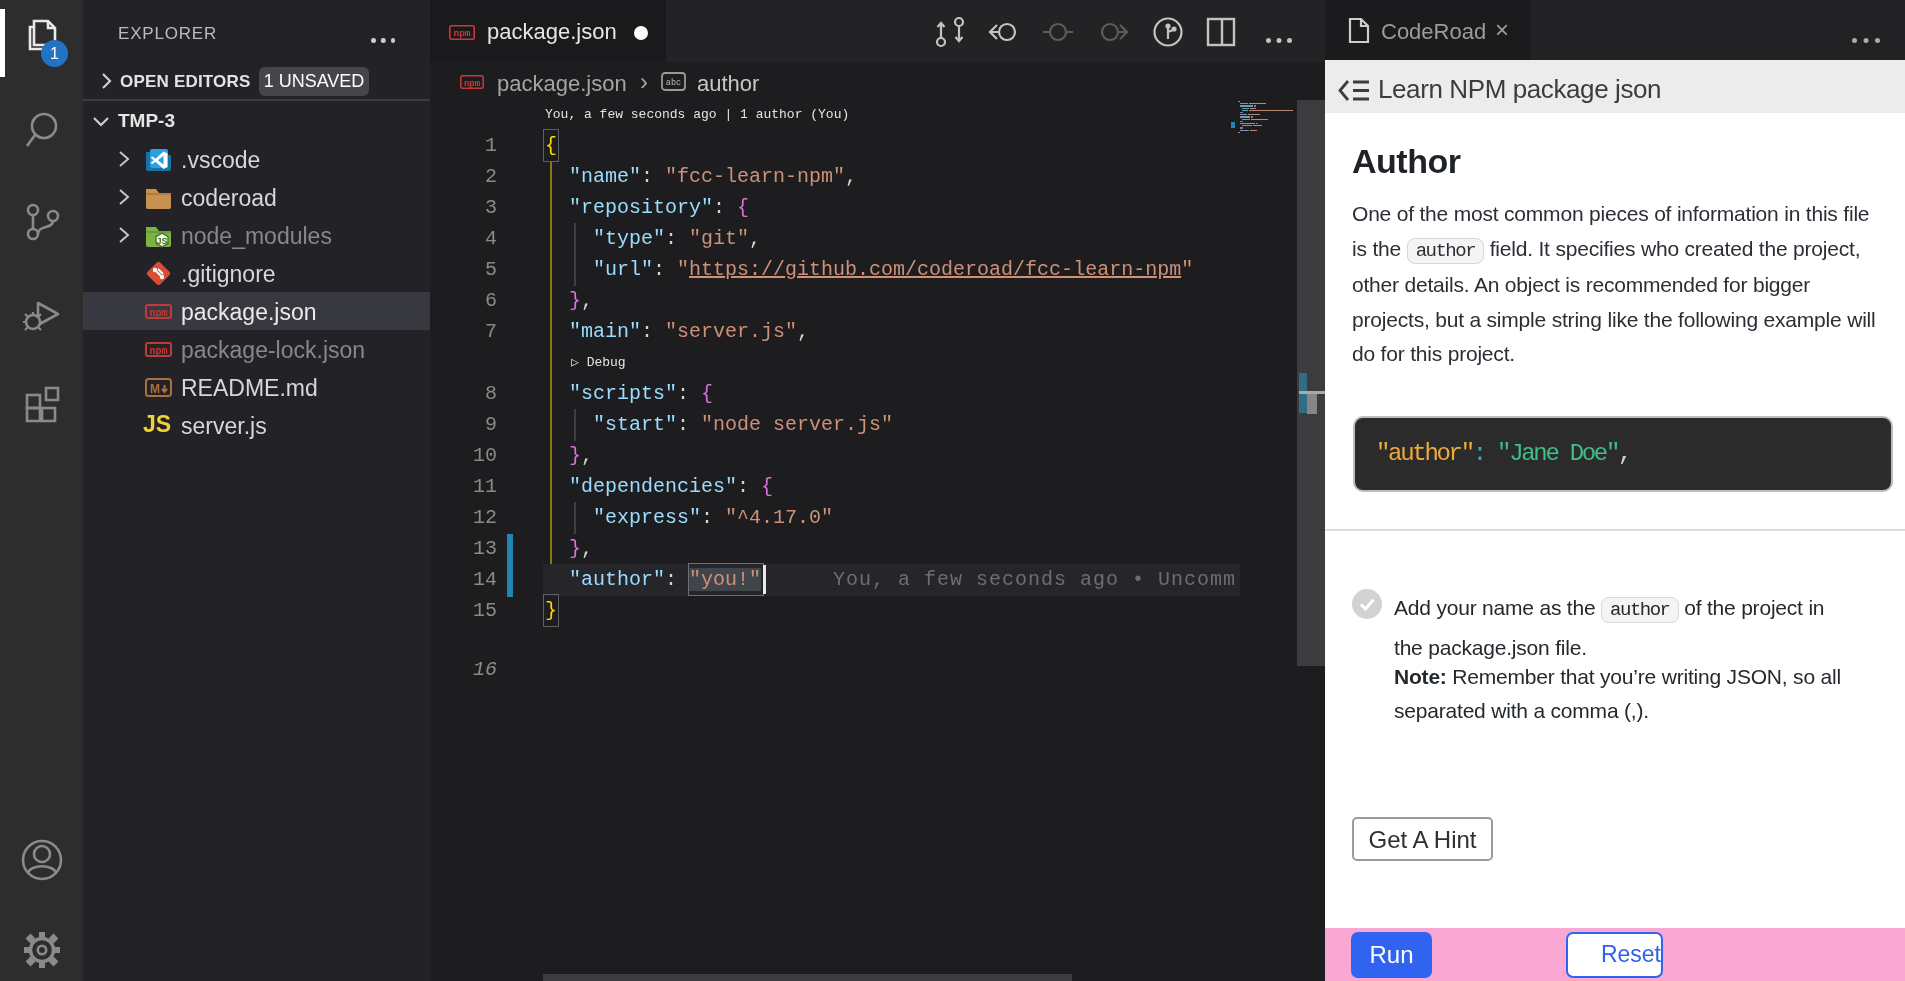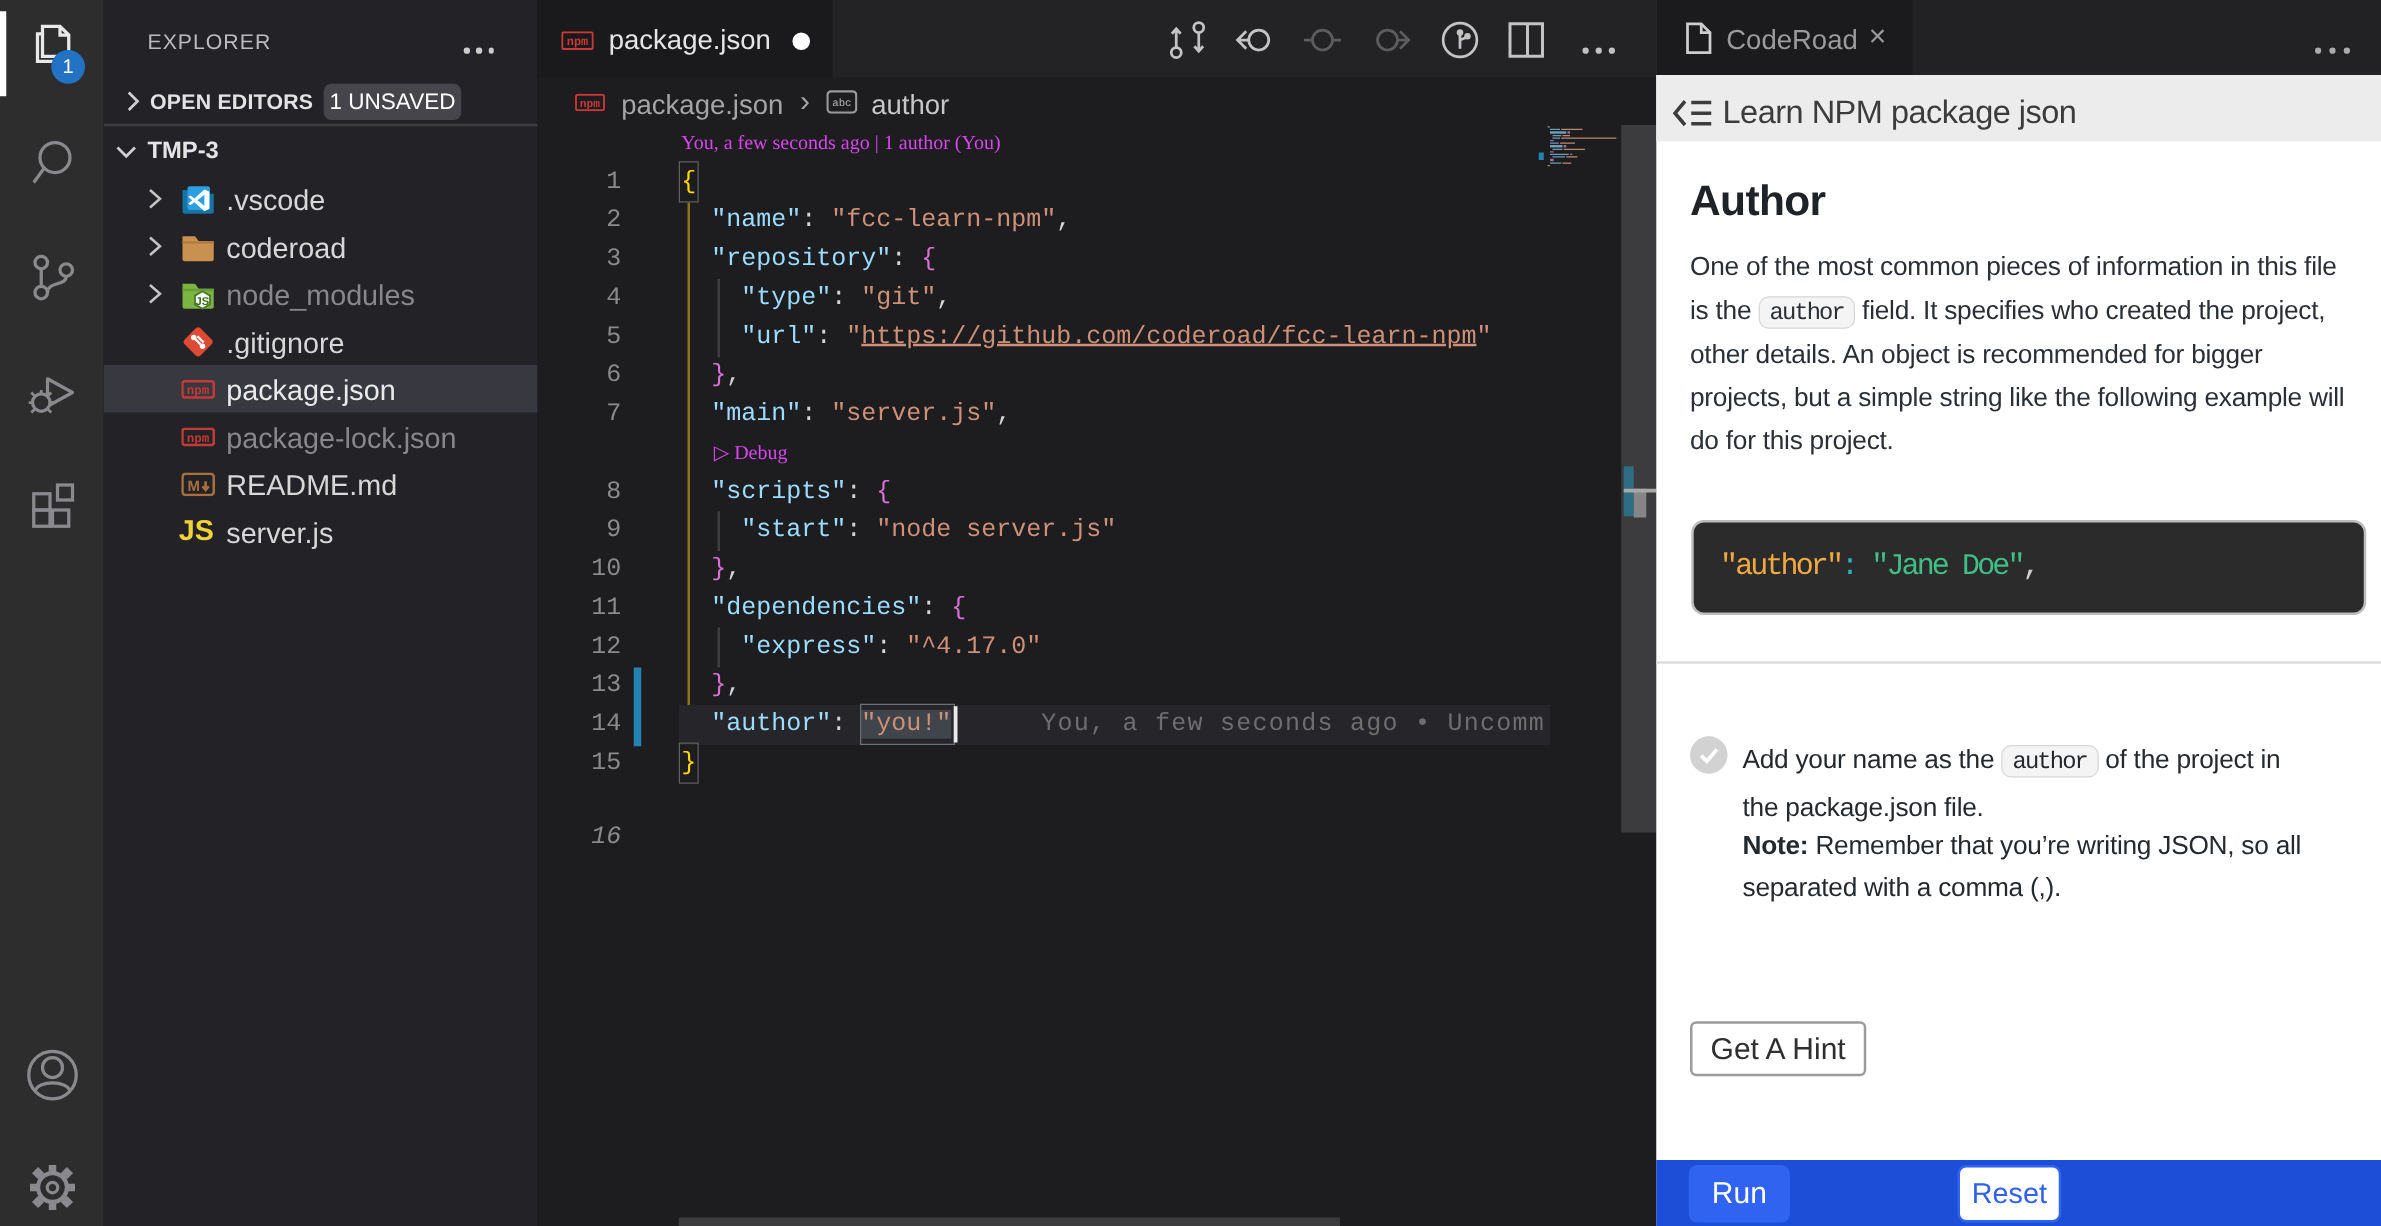"You, a few seconds ago |" .lens { color: #d946ef -> #e5e5e5; font-family: Liberation Serif, serif -> Liberation Mono, monospace; font-size: 16px -> 13px }
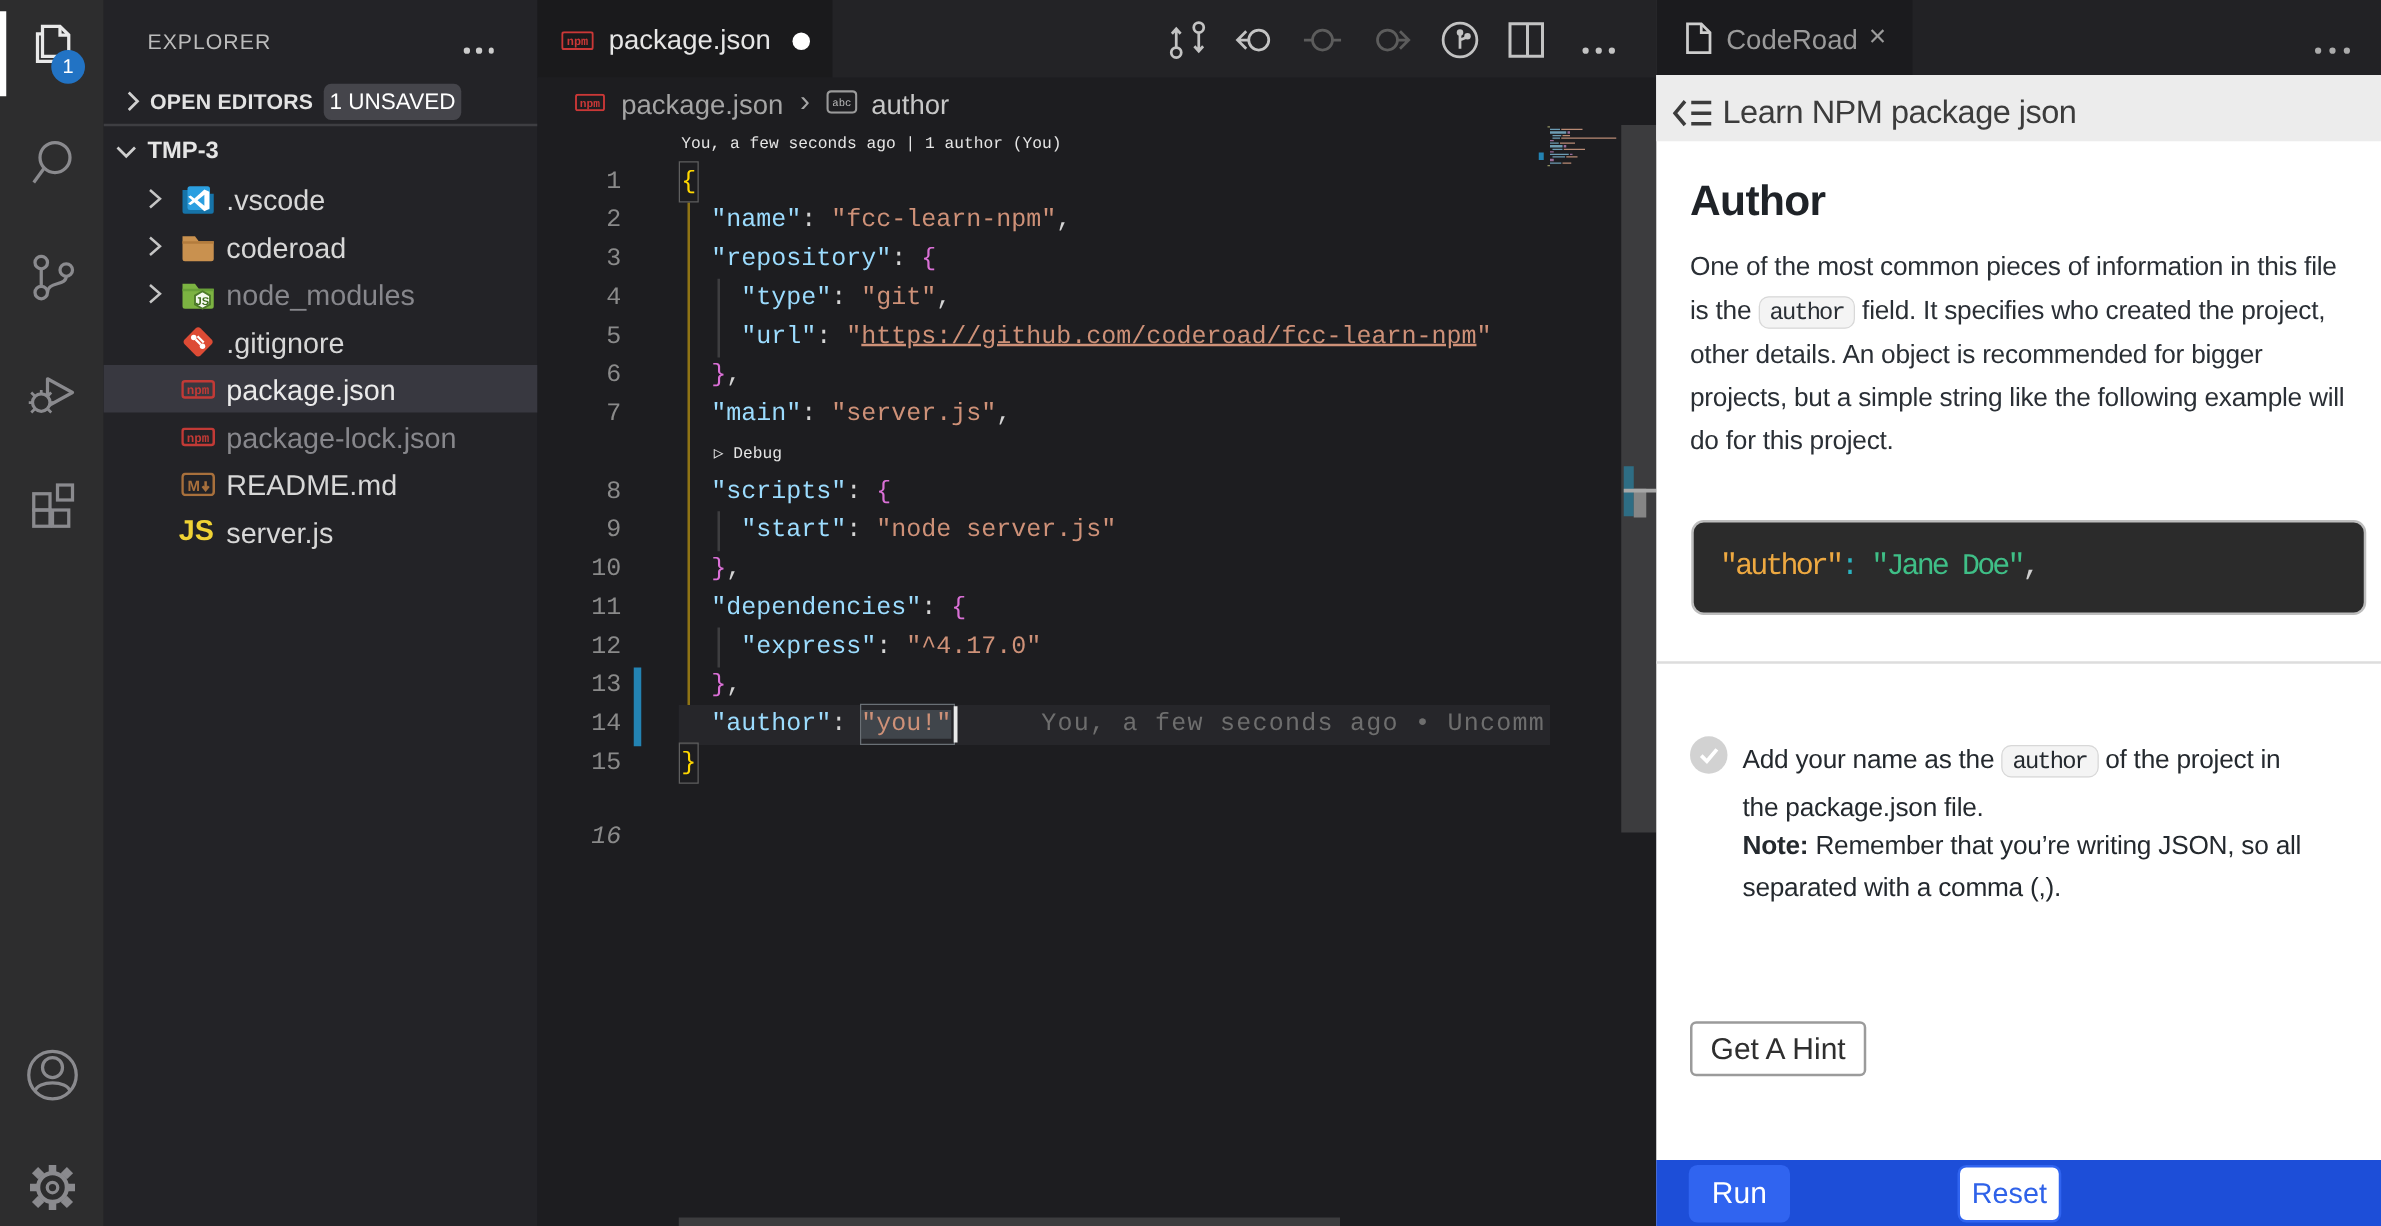"Run" #pbottom { background: #1d4ed8 -> #f9a8d4 }
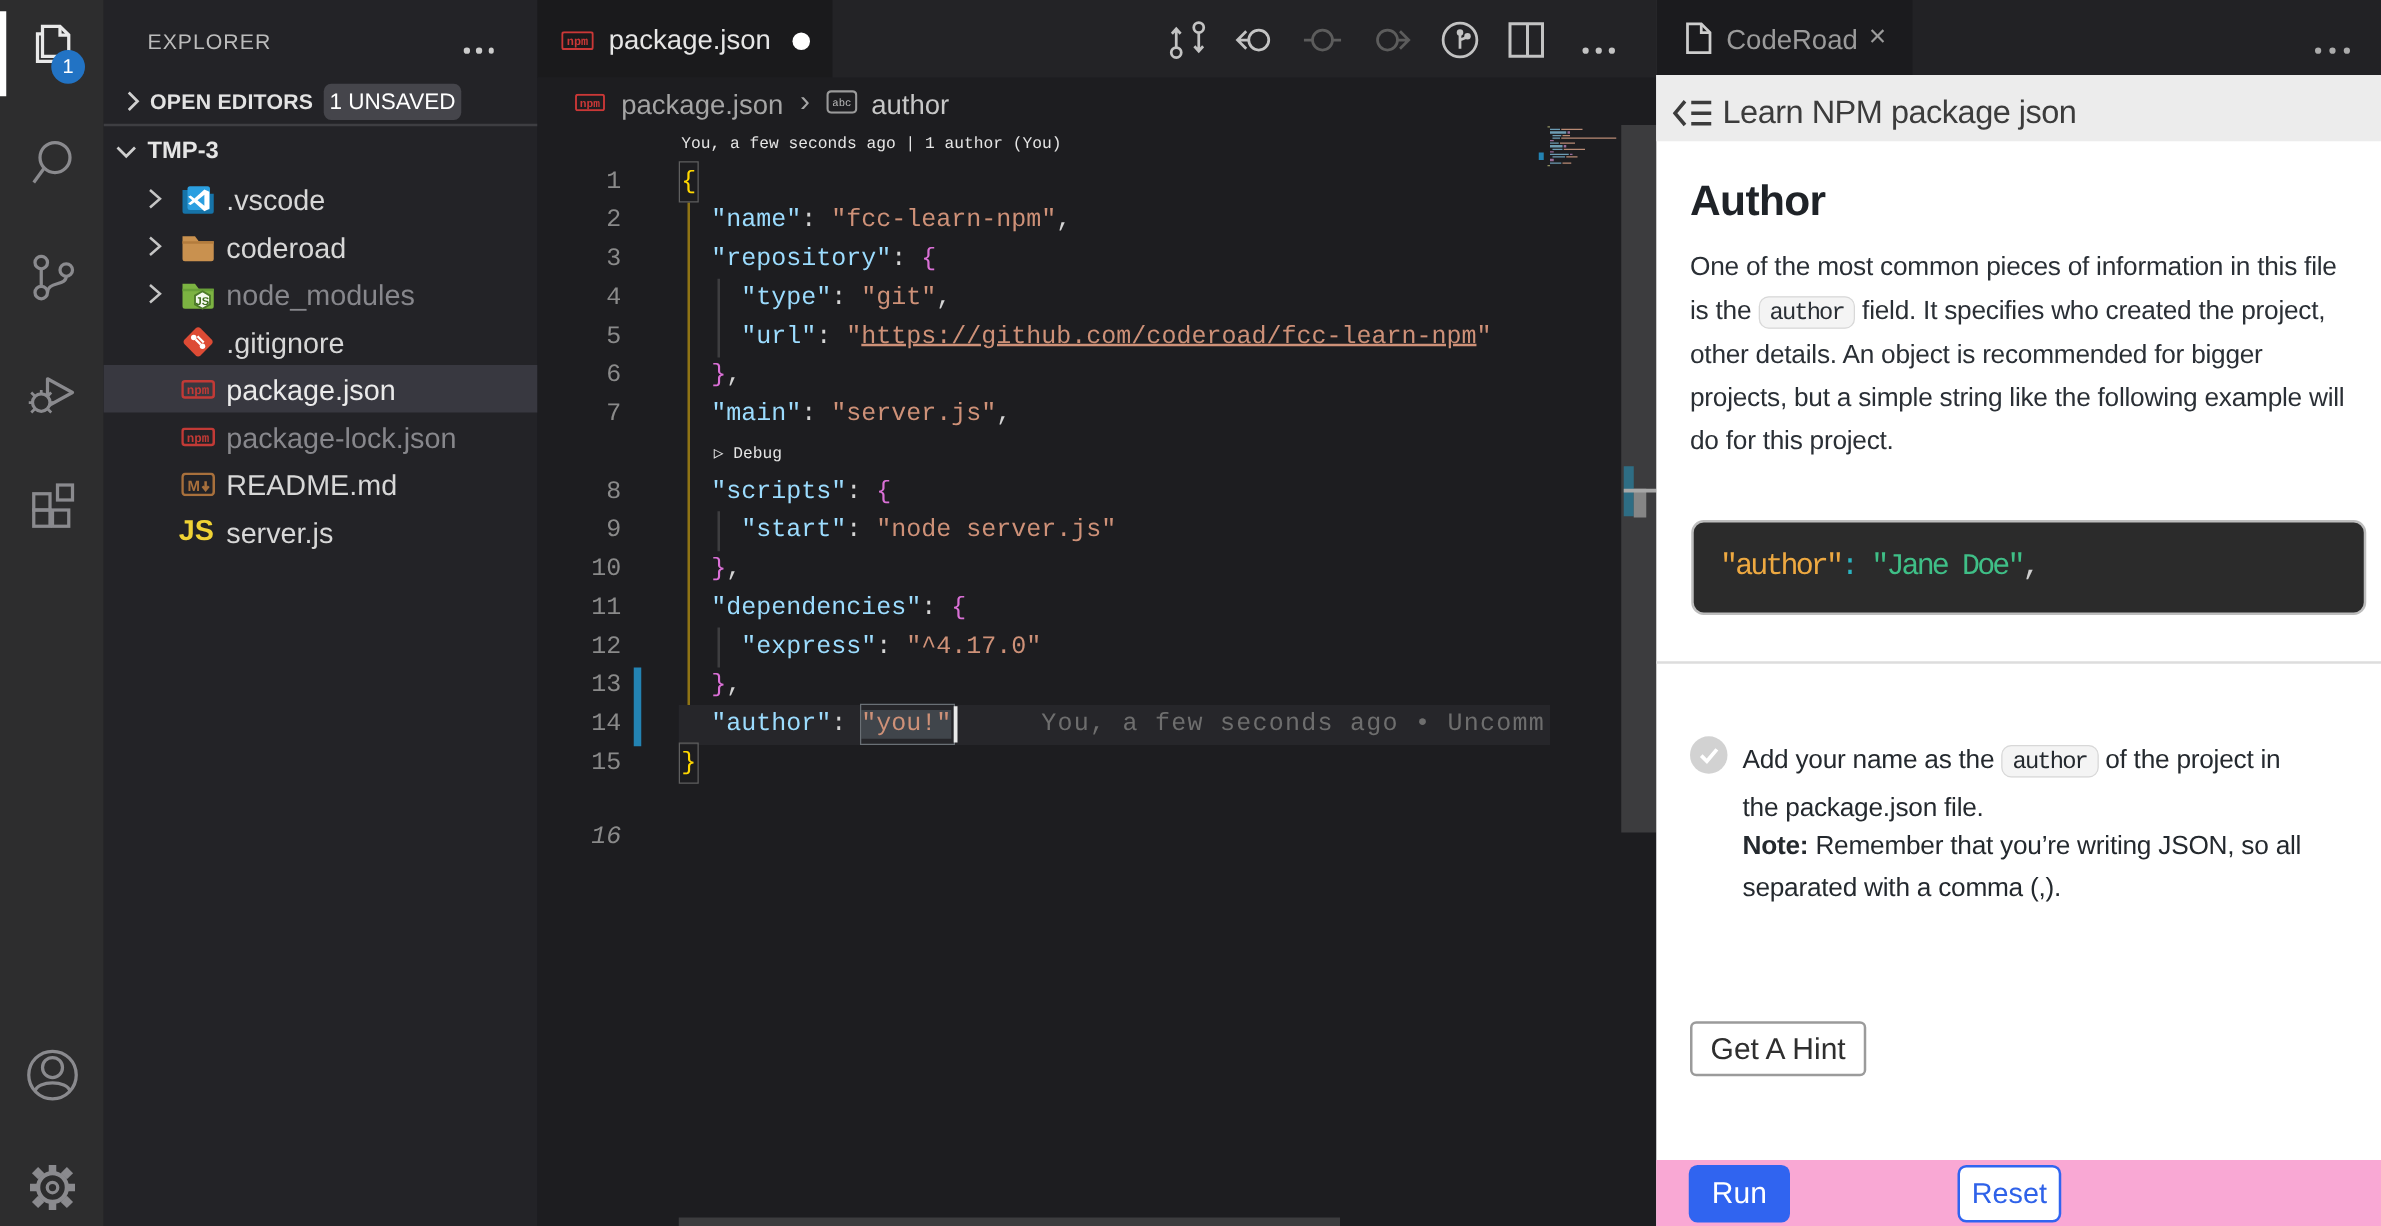"Reset" div.abs { text-align: center -> right; width: 83px -> 97px }
